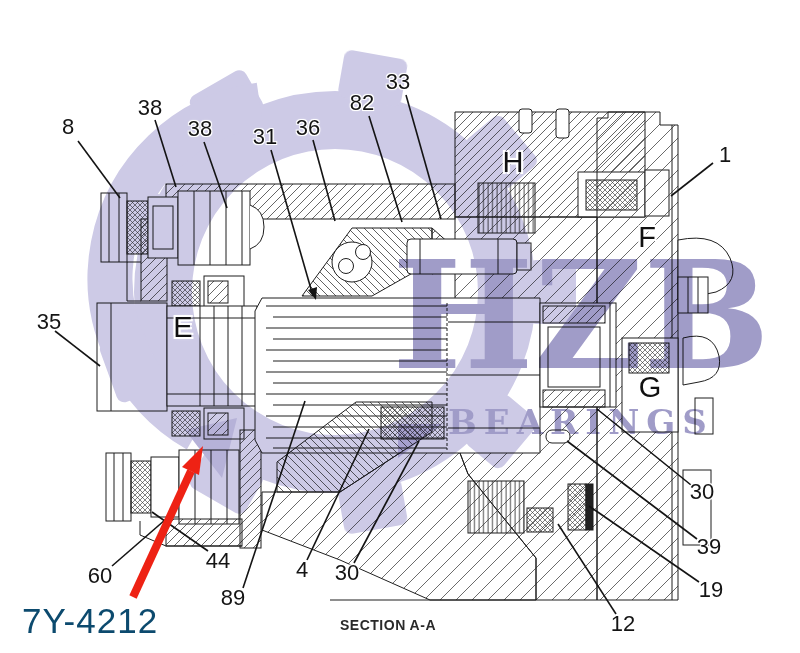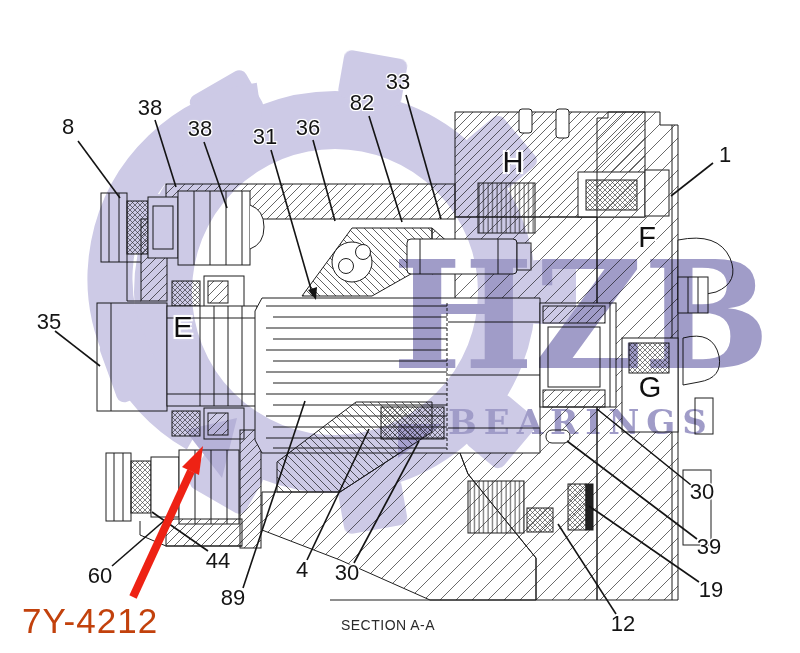"7Y-4212" .part-number { color: #c2410c -> #0c4a6e }
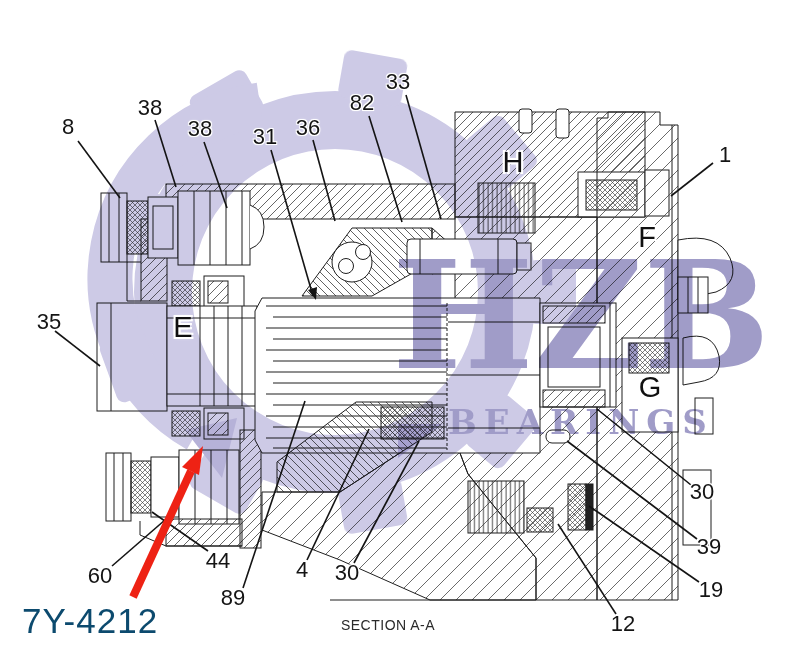"SECTION A-A" .caption { font-weight: normal -> bold }
